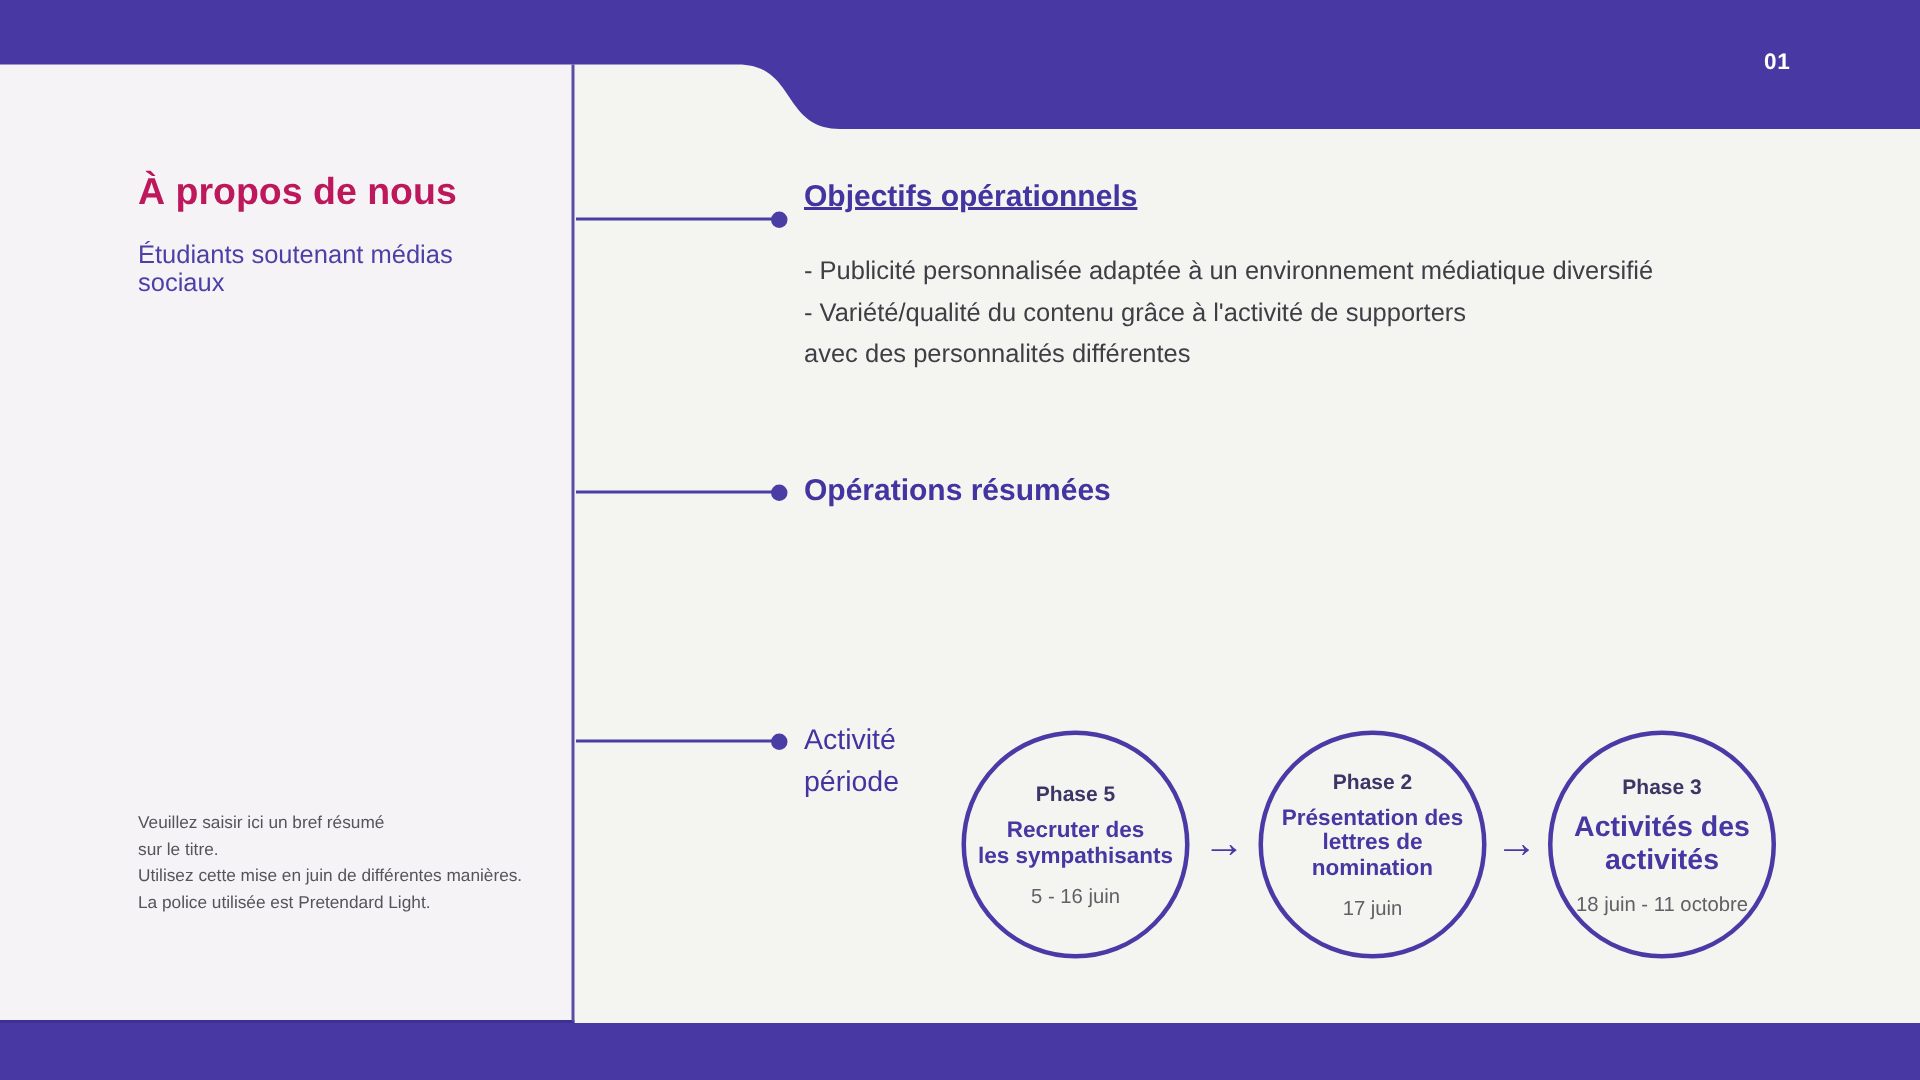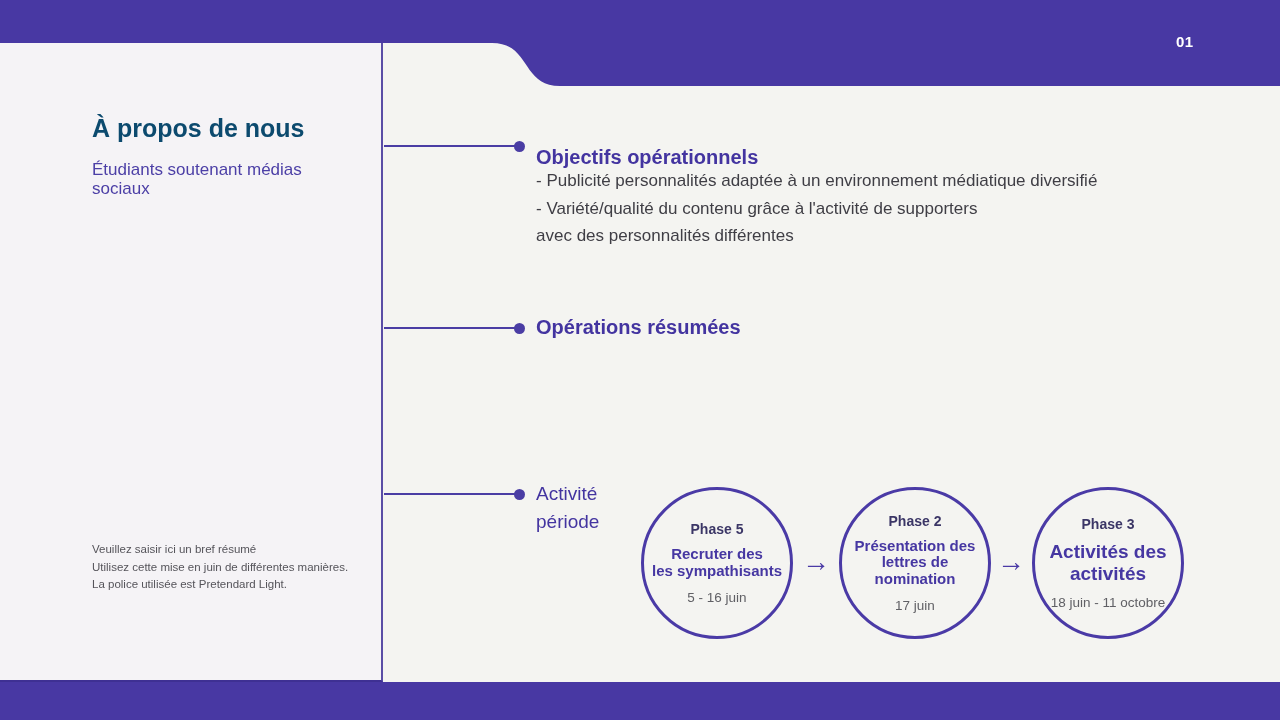"À propos de nous" .slide-title { color: #0c4a6e -> #be185d }
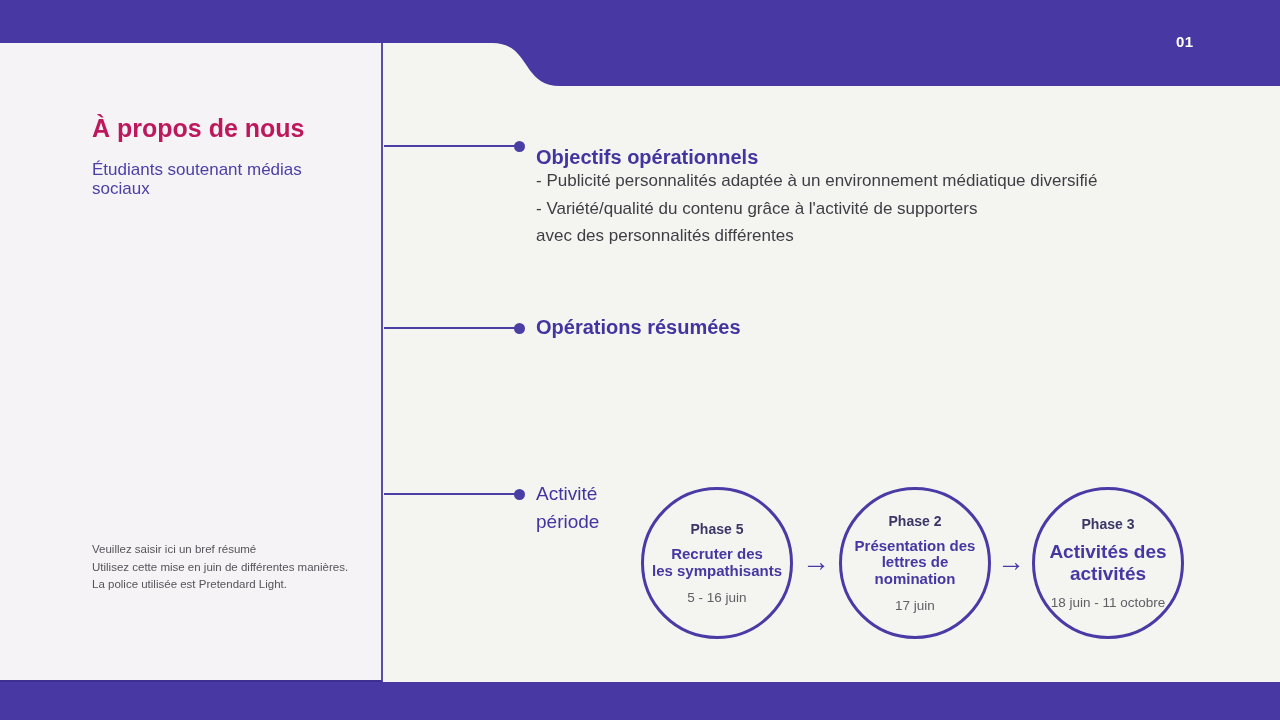"Objectifs opérationnels" #heading-1 { text-decoration: none -> underline; top: 146px -> 120px }
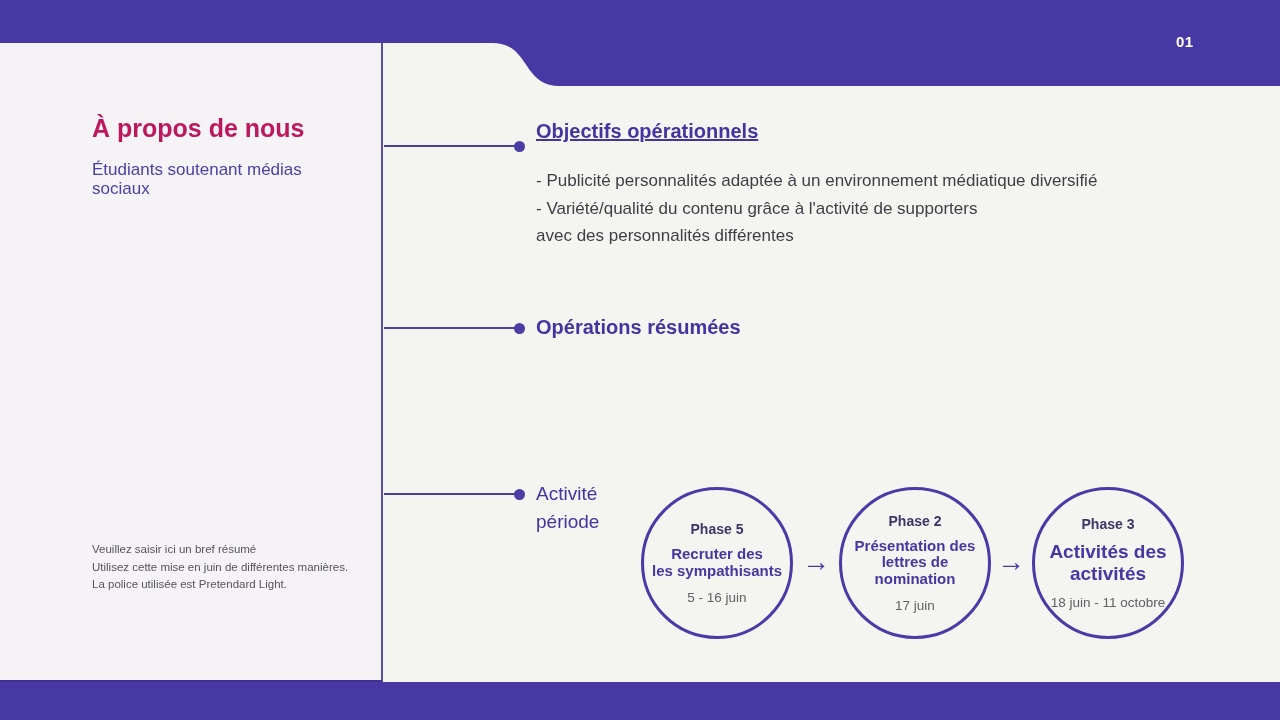"- Publicité personnalités adaptée à" div { text: personnalités -> personnalisée }
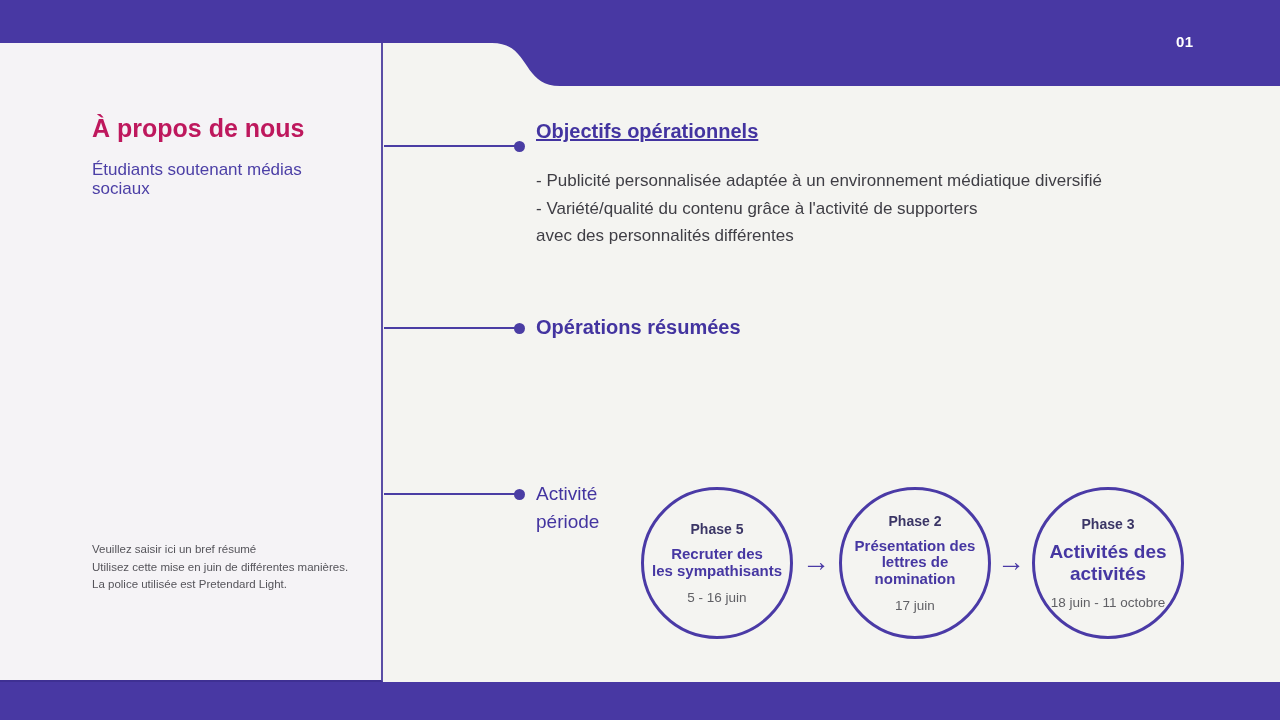"sur le titre." div { html: none -> <div>sur le titre.</div> }
